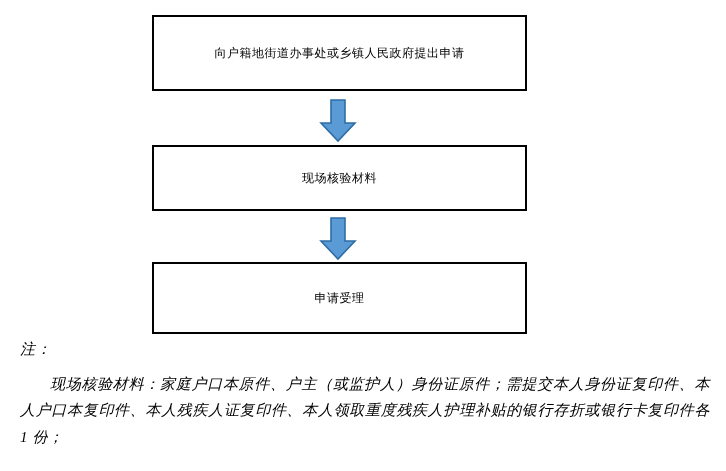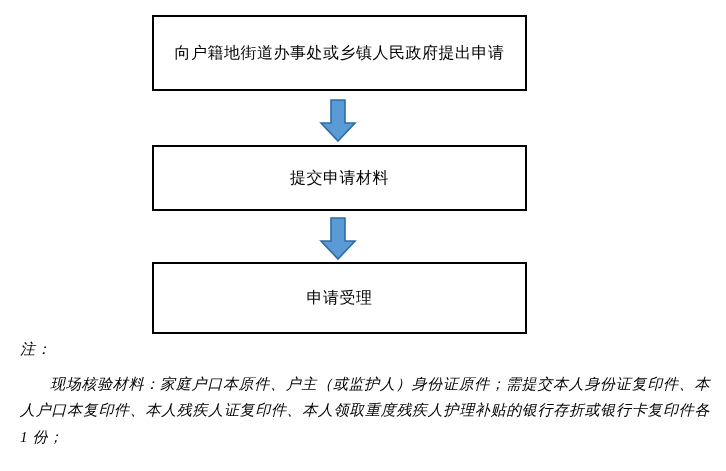"向户籍地街道办事处或乡镇人民政府提出申请" .flow-box-label { font-size: 16px -> 12px }
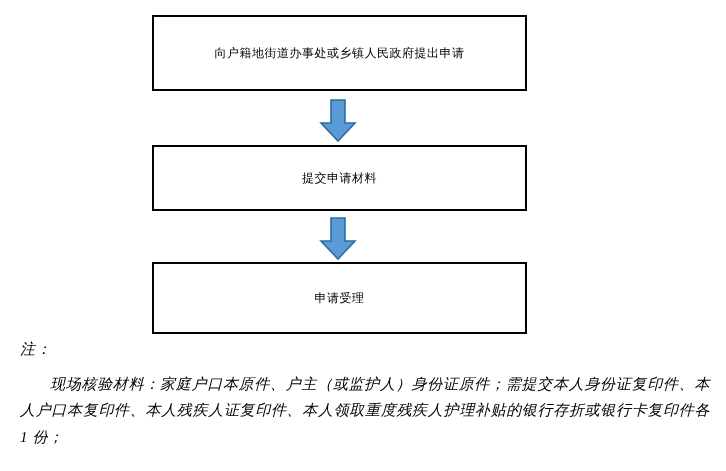"提交申请材料" span.flow-box-label { text: 提交申请 -> 现场核验 }
